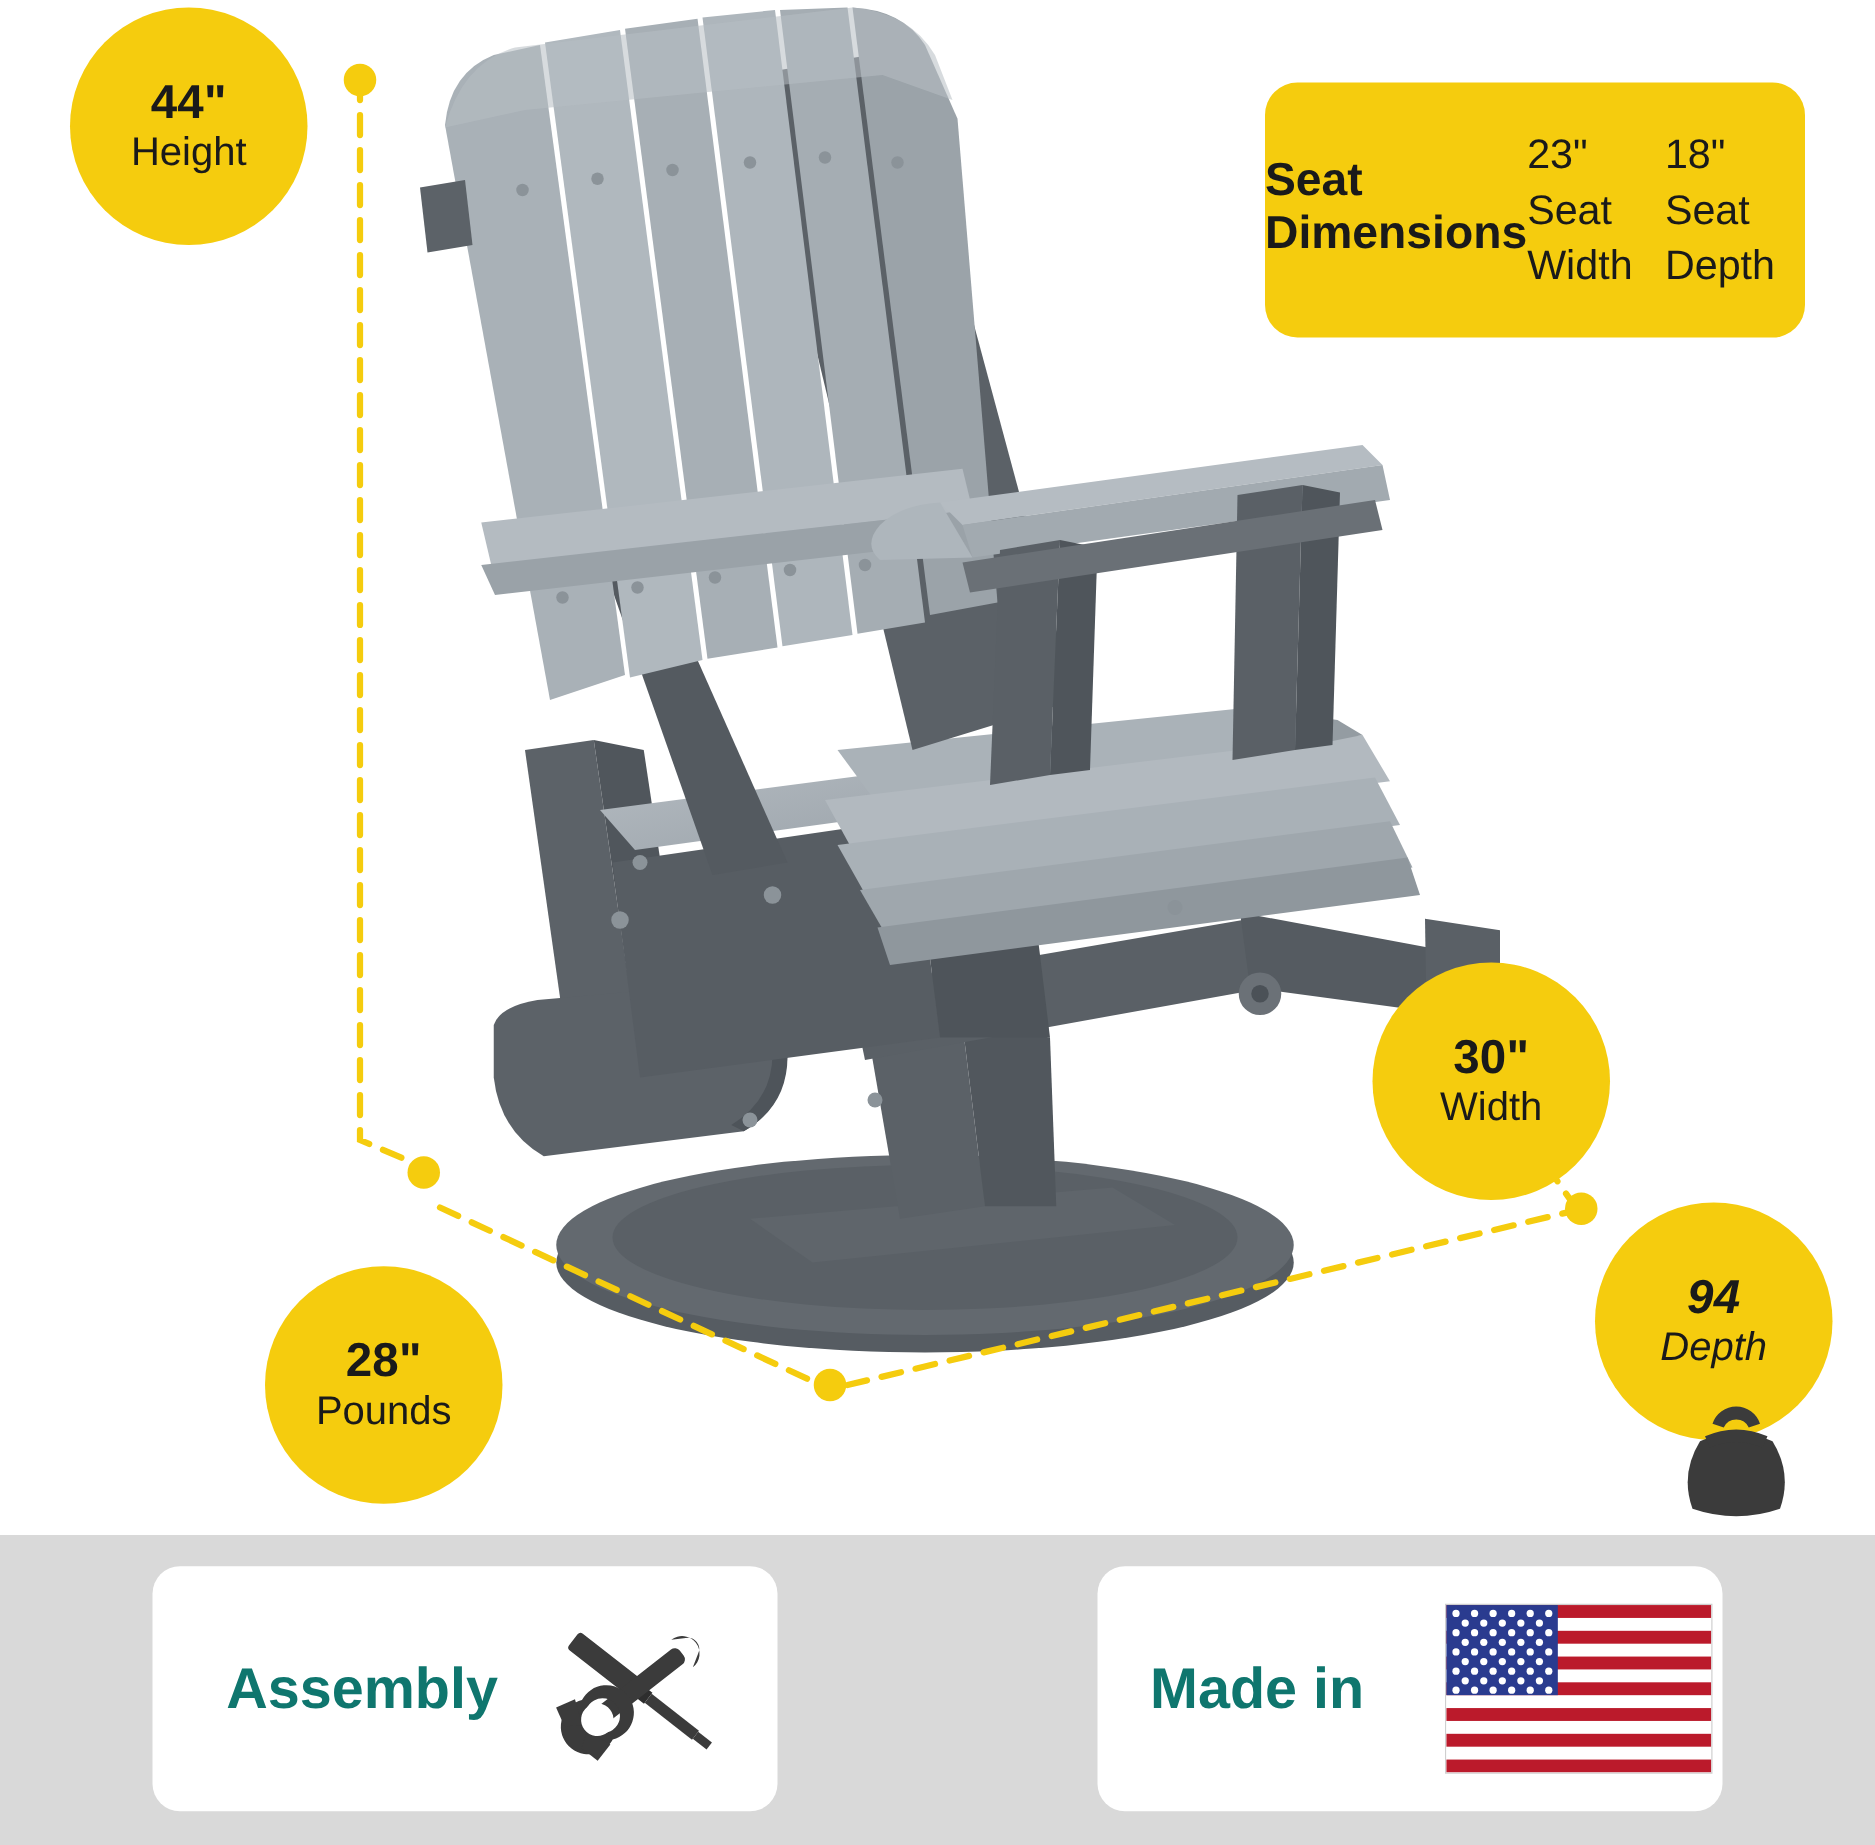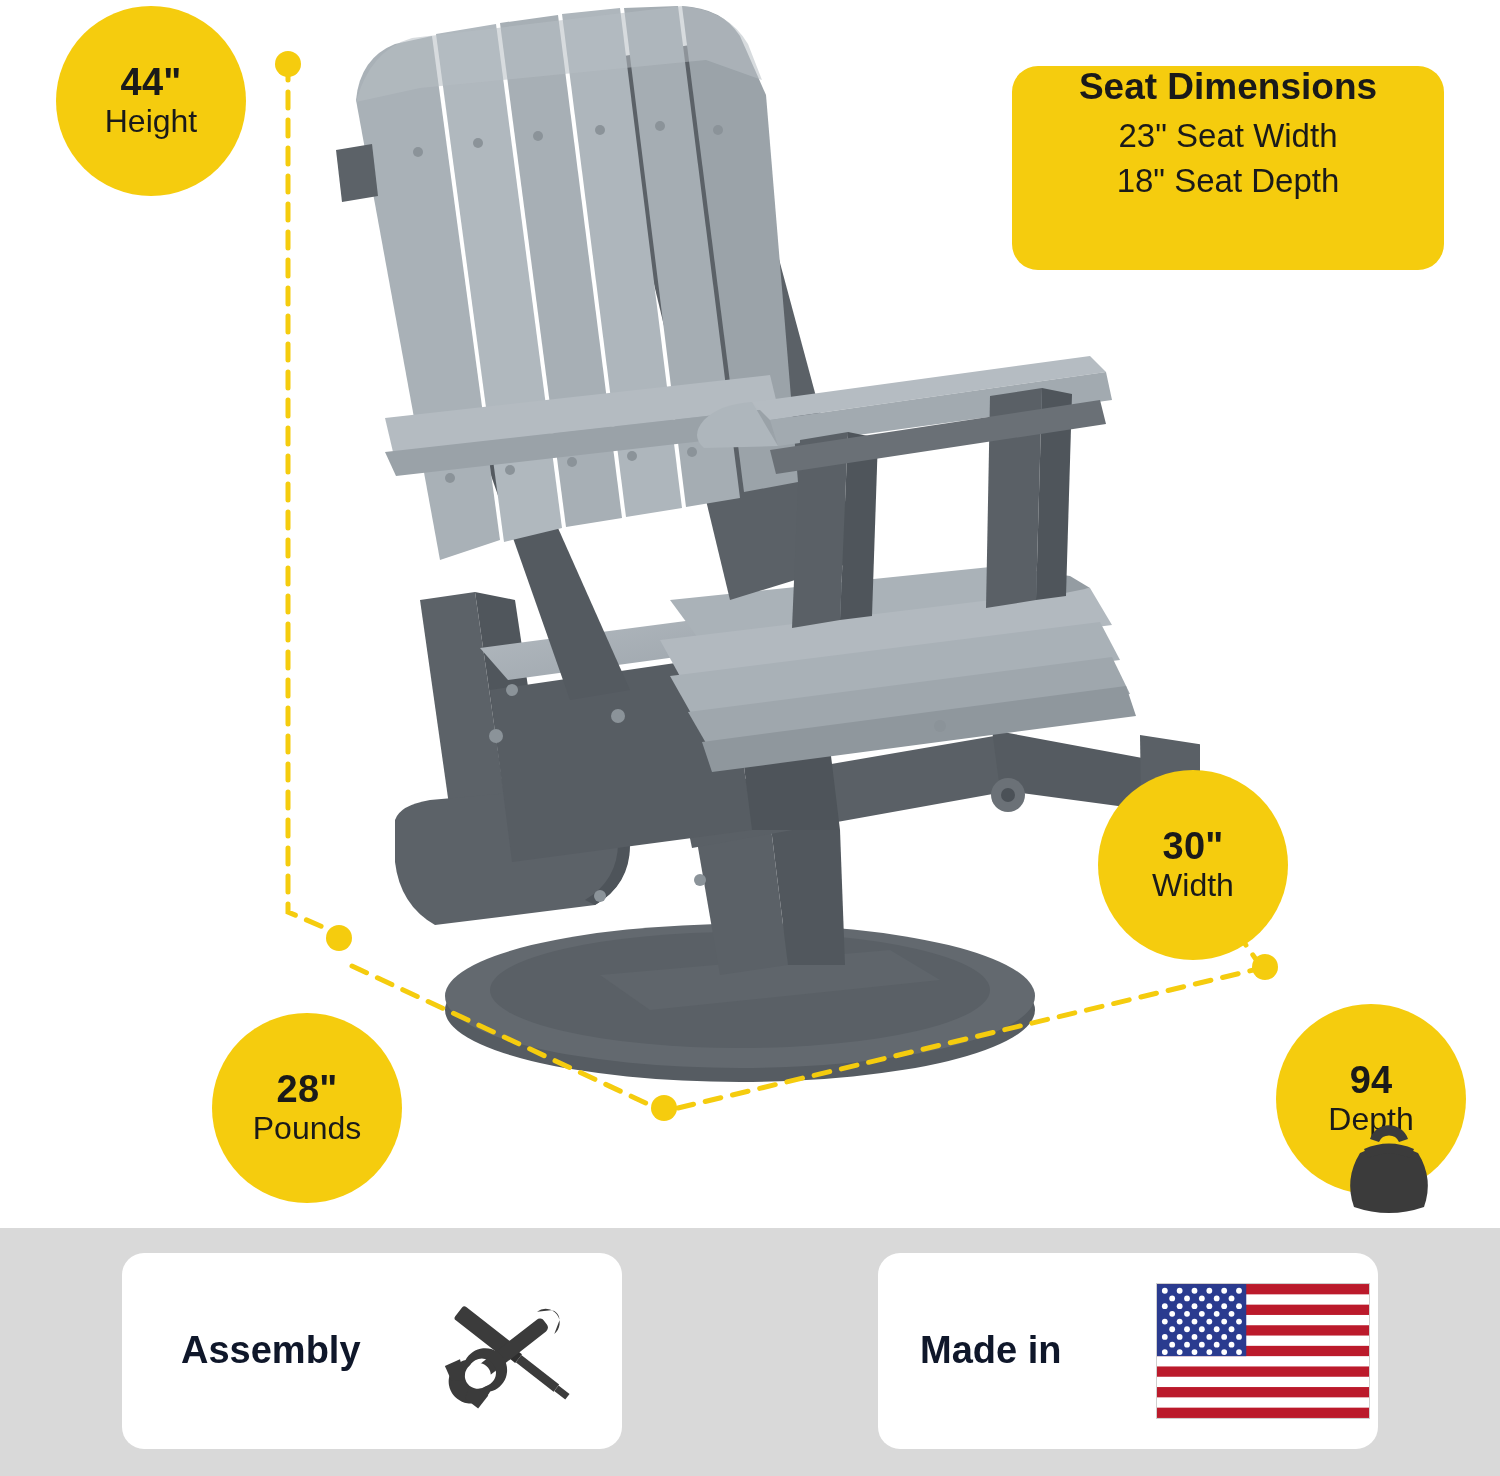"Seat Dimensions" #seat-box { flex-direction: column -> row; justify-content: flex-start -> space-between }
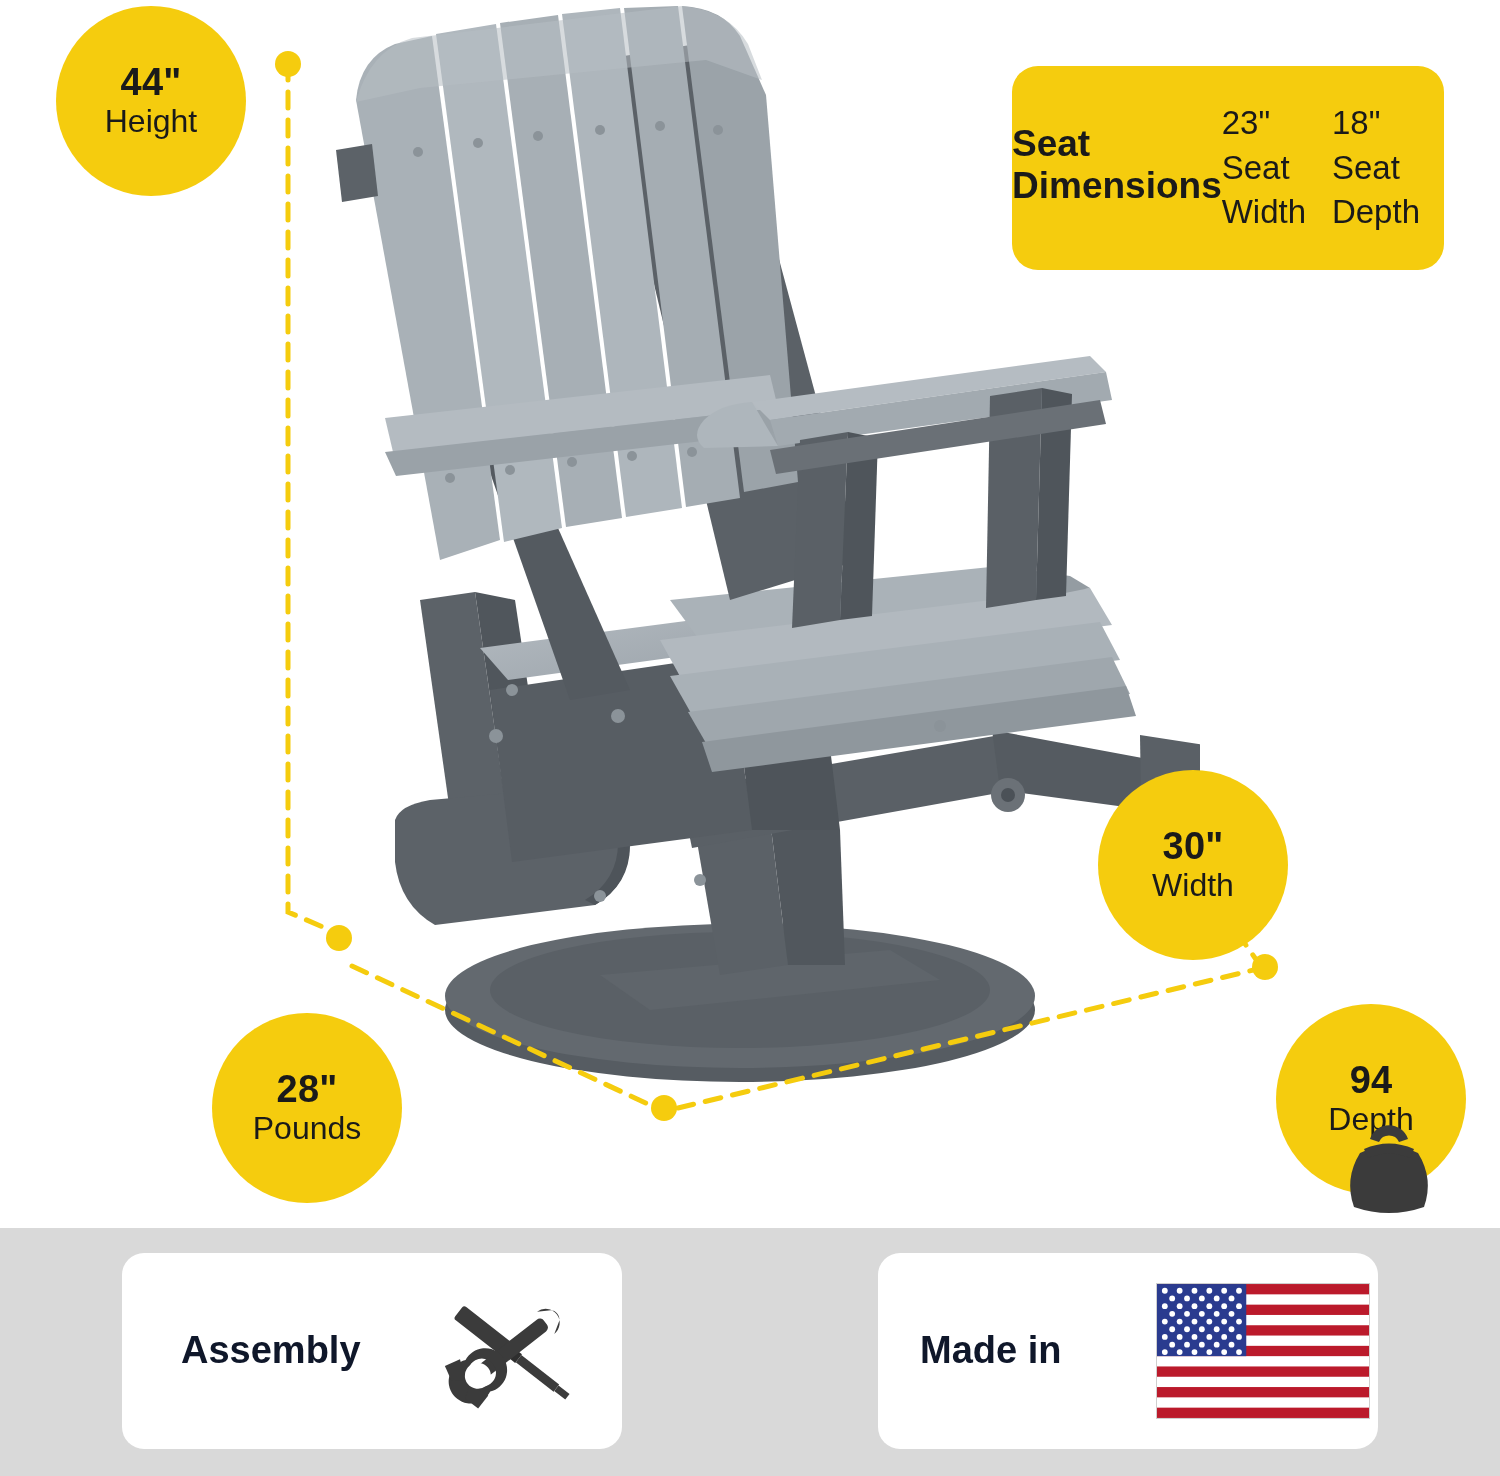"94" #badge-weight { font-style: none -> italic; top: 1004px -> 962px }
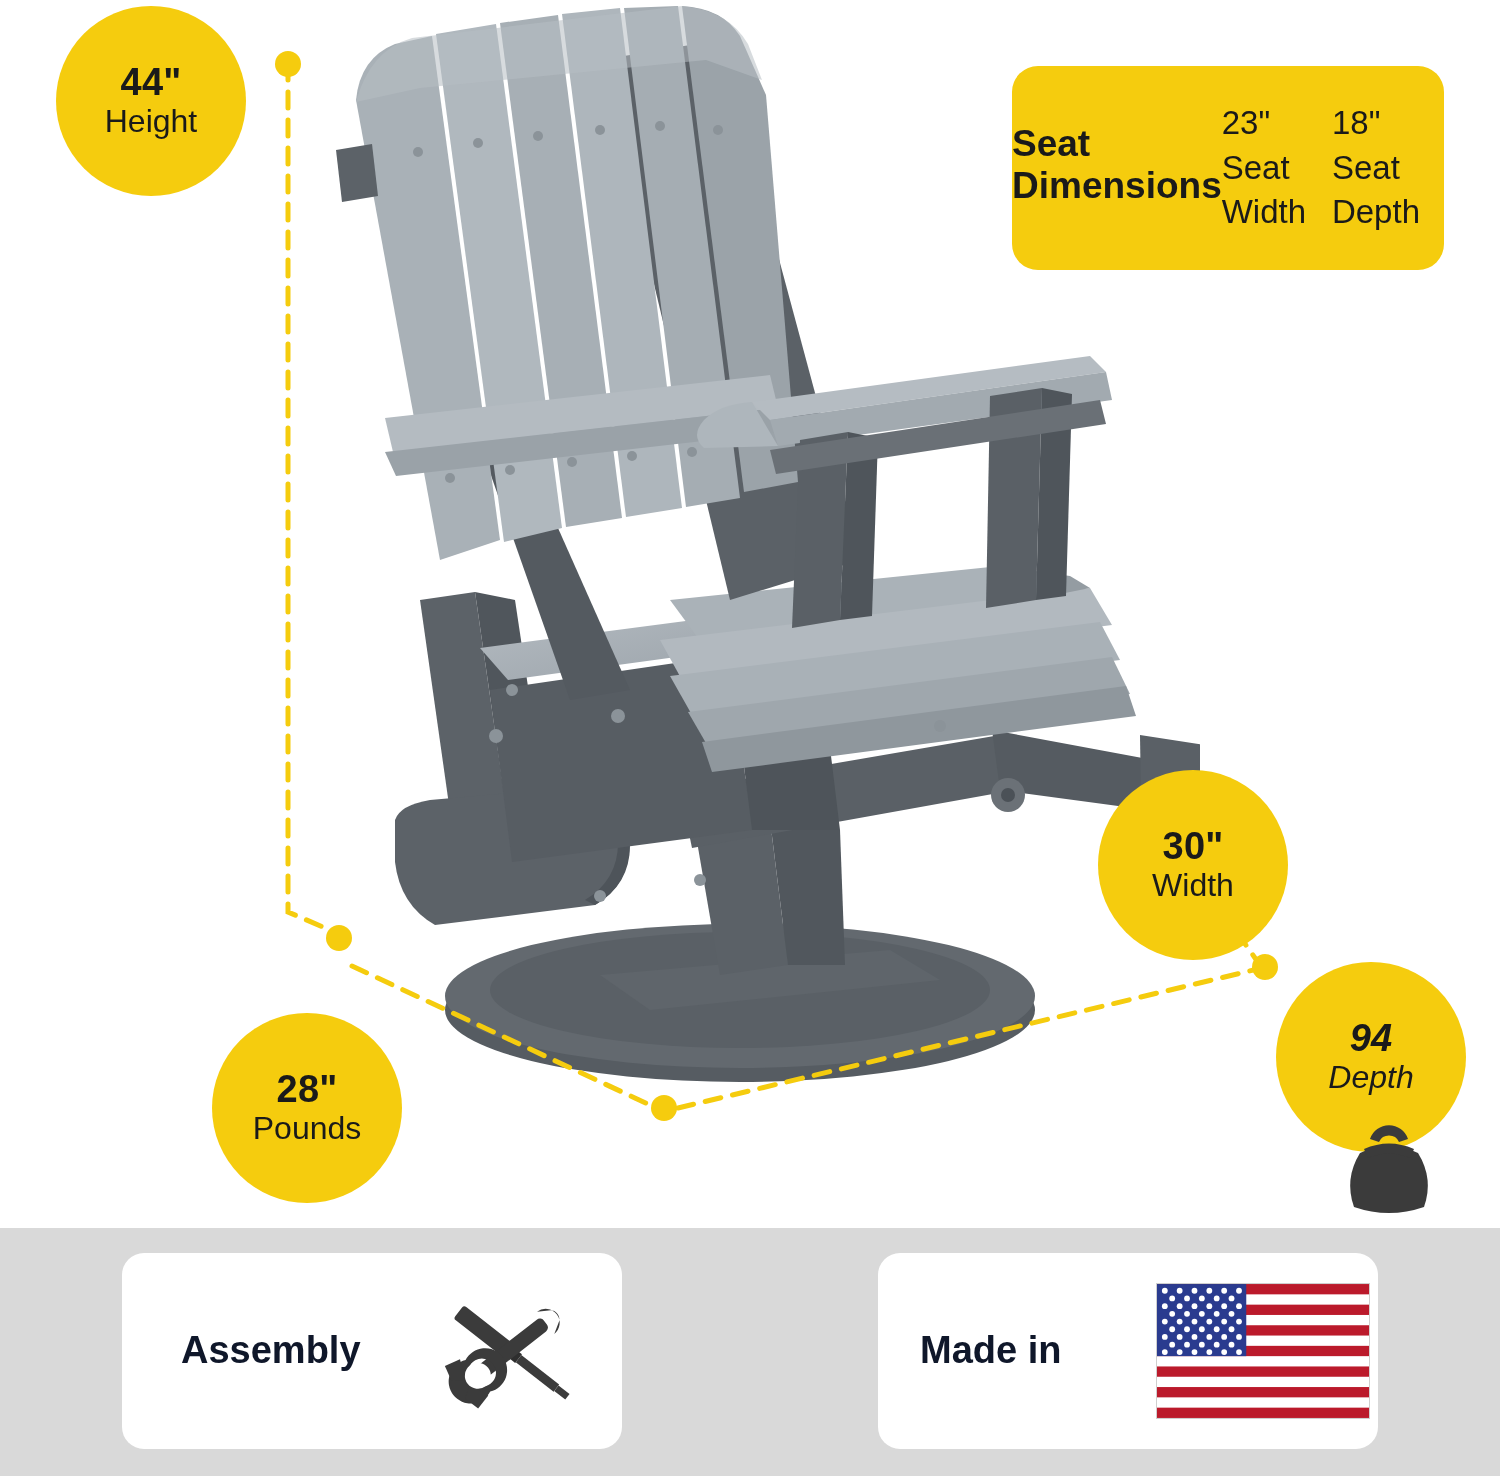"Assembly" .pill-text { color: #0f172a -> #0f766e; font-size: 38px -> 46px }
